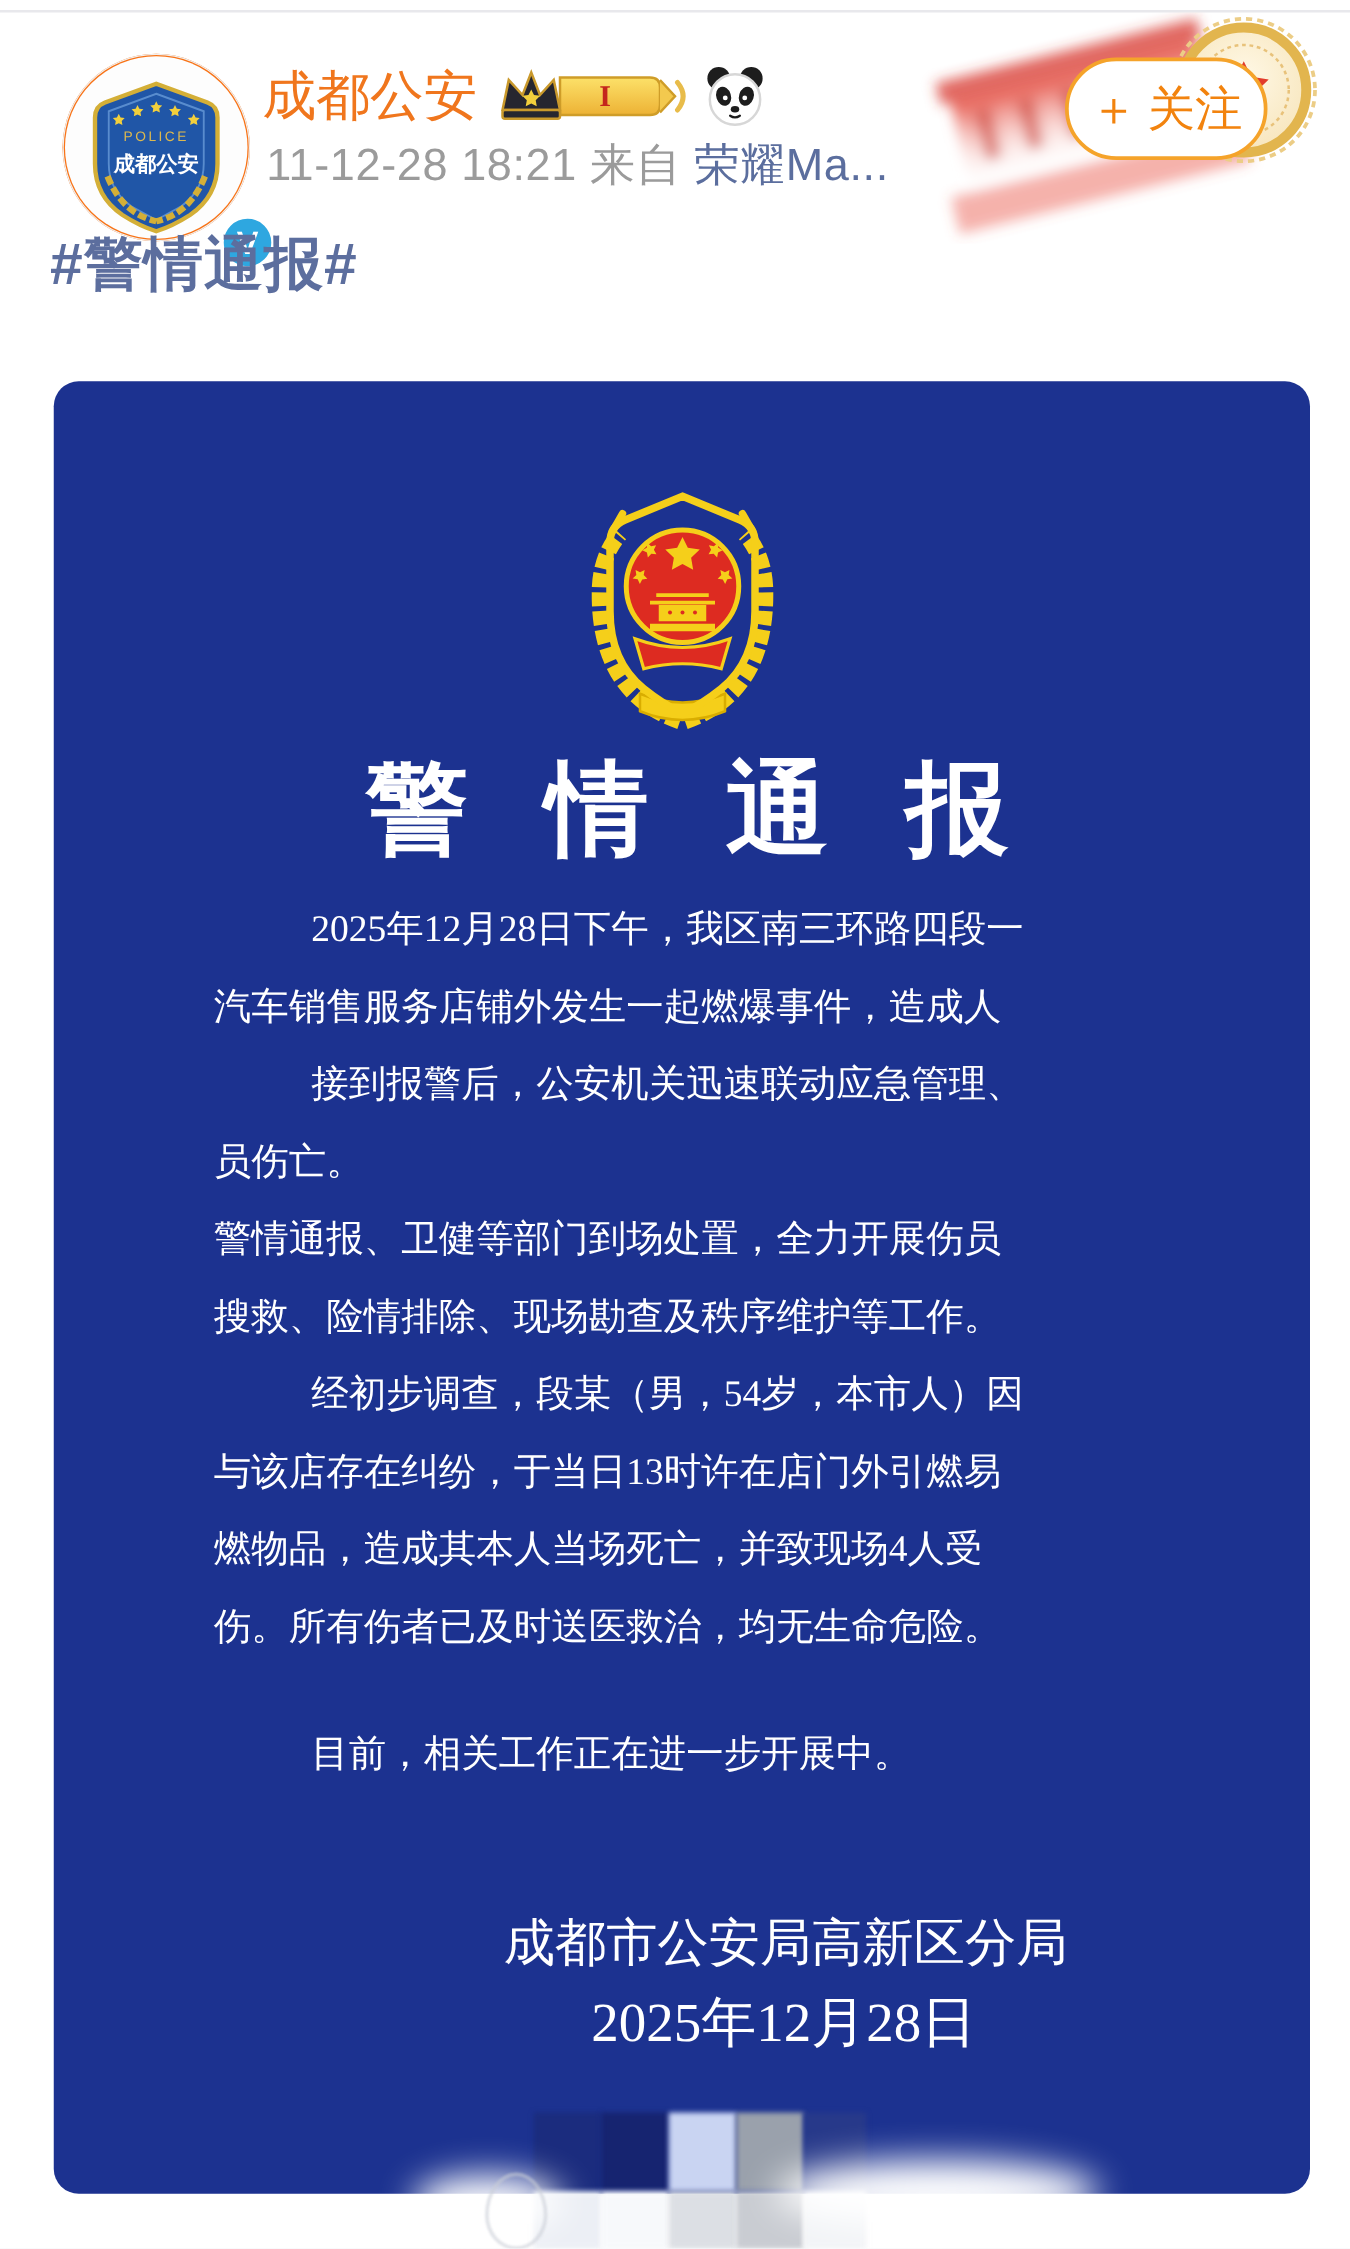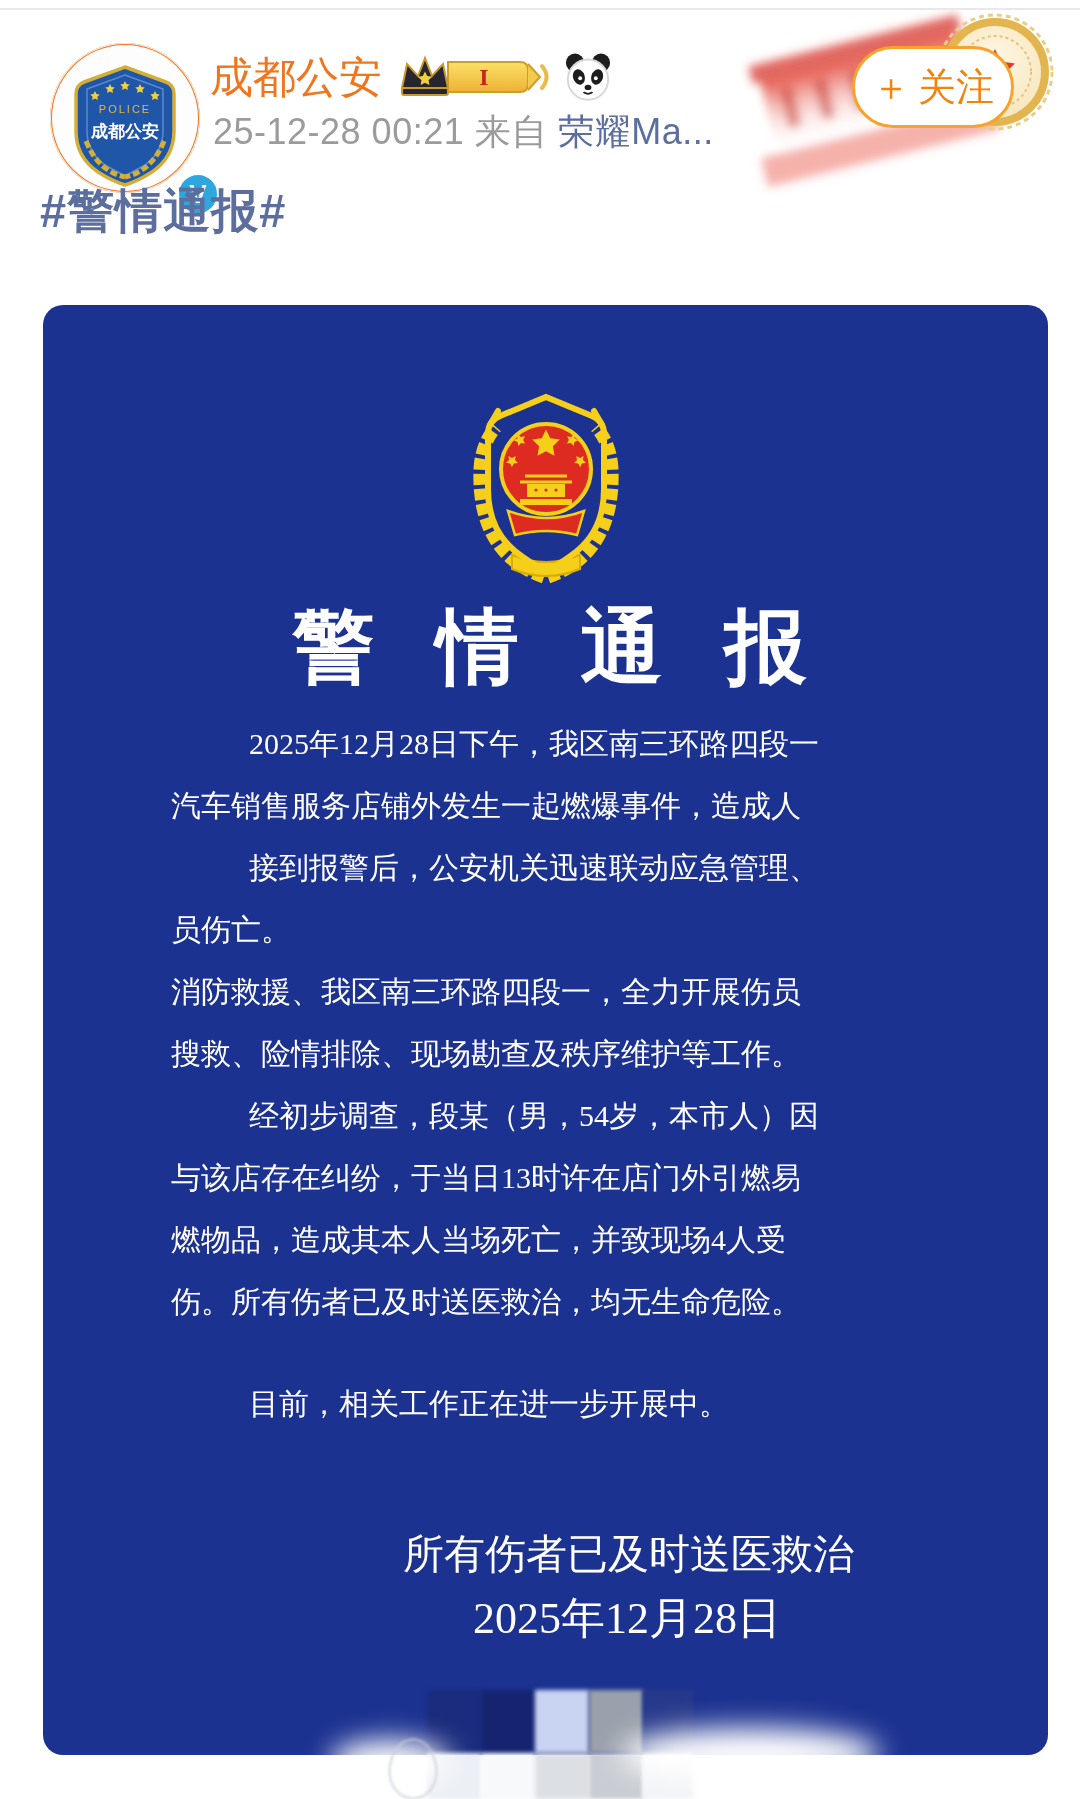"25-12-28 00:21" span { text: 25-12-28 00:21 -> 11-12-28 18:21 }
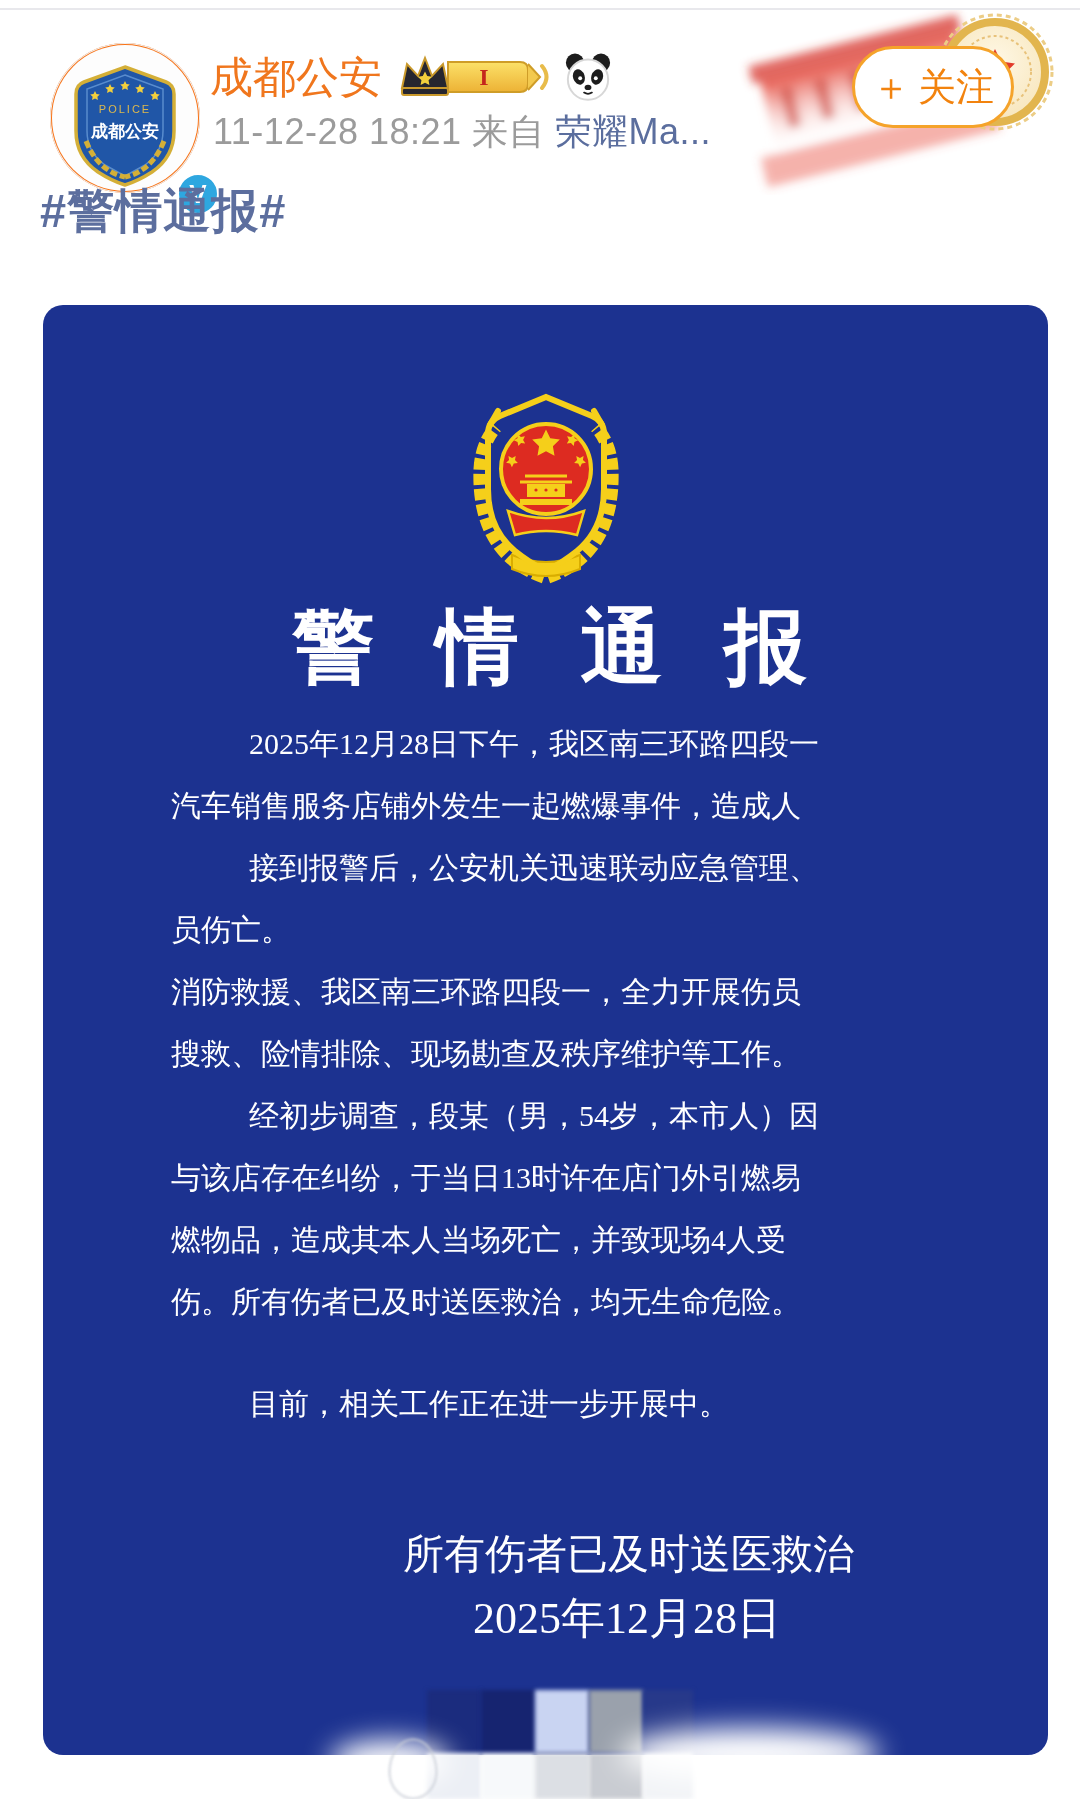"消防救援、我区南三环路四段一，全力开展伤员" div.line { text: 消防救援、我区南三环路四段一 -> 警情通报、卫健等部门到场处置 }
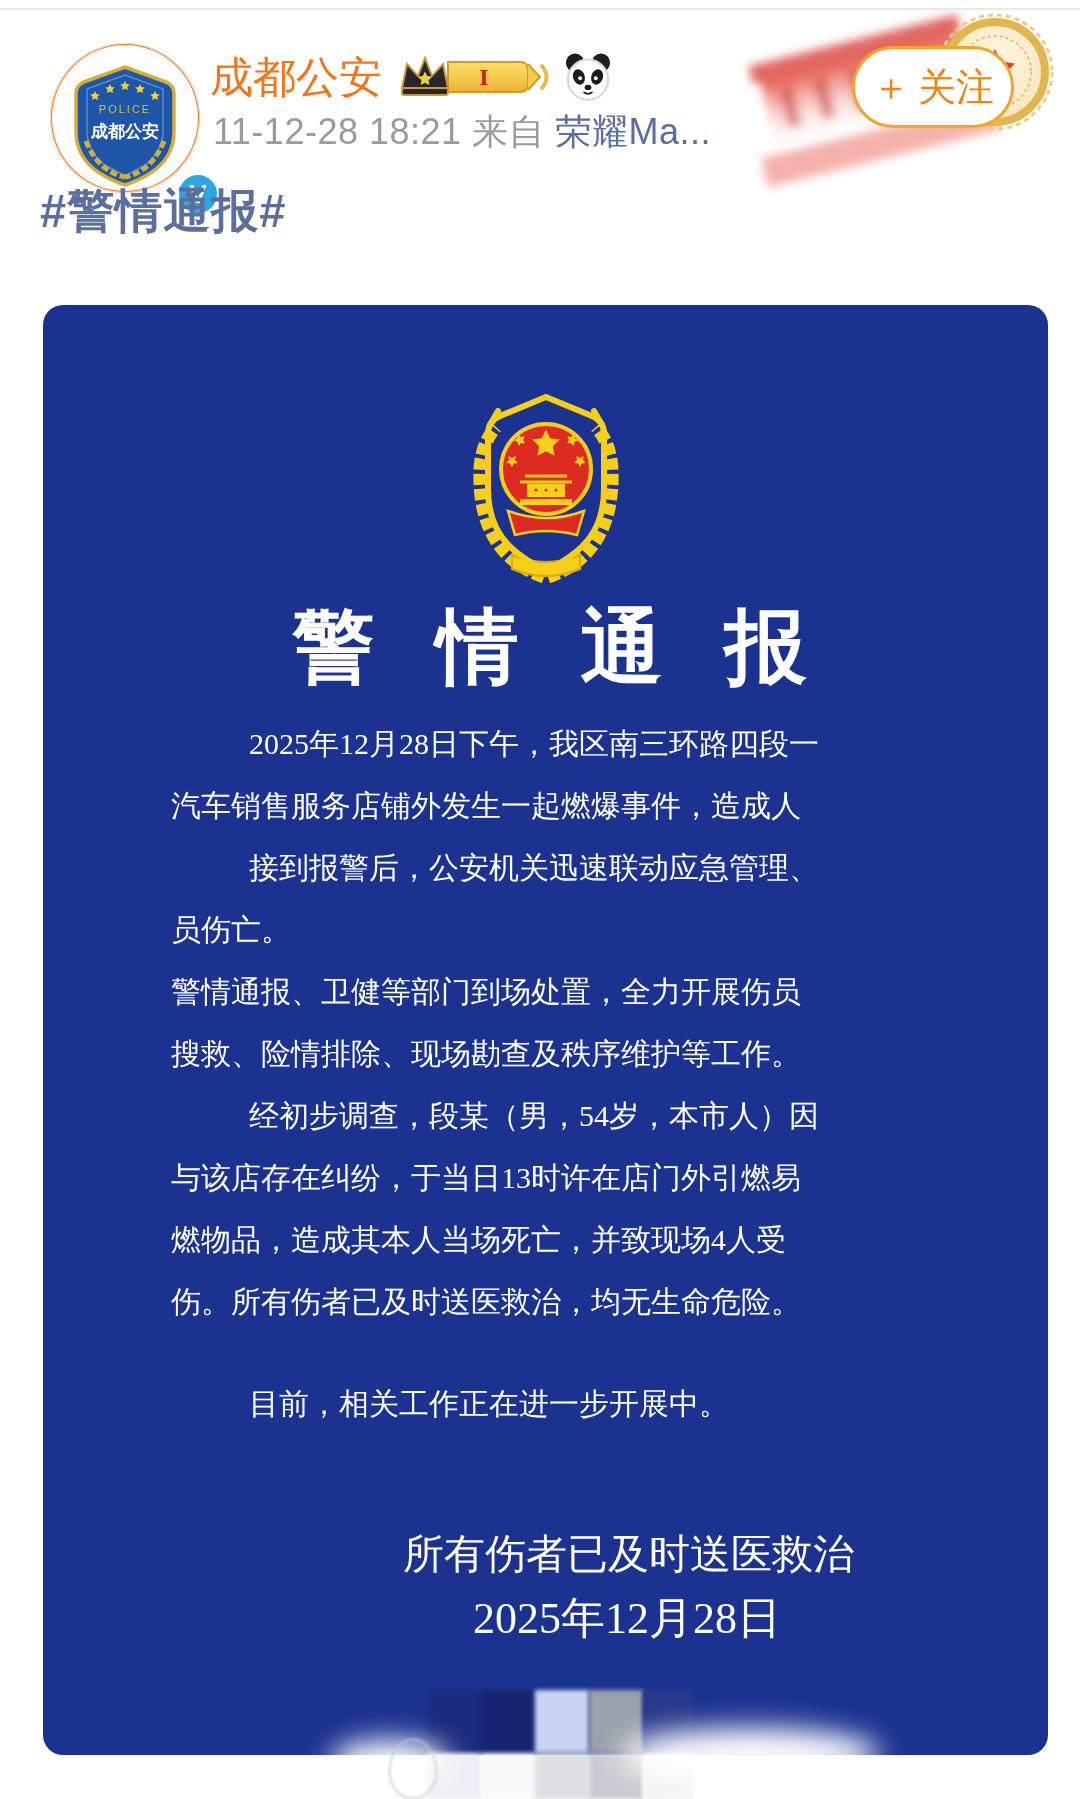"所有伤者已及时送医救治" div.notice-sig { text: 所有伤者已及时送医救治 -> 成都市公安局高新区分局 }
